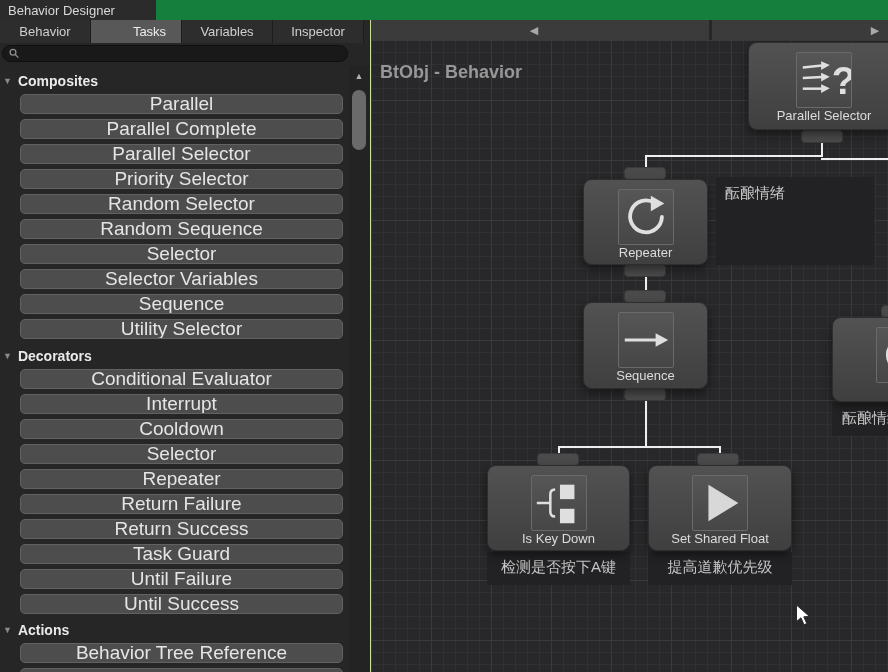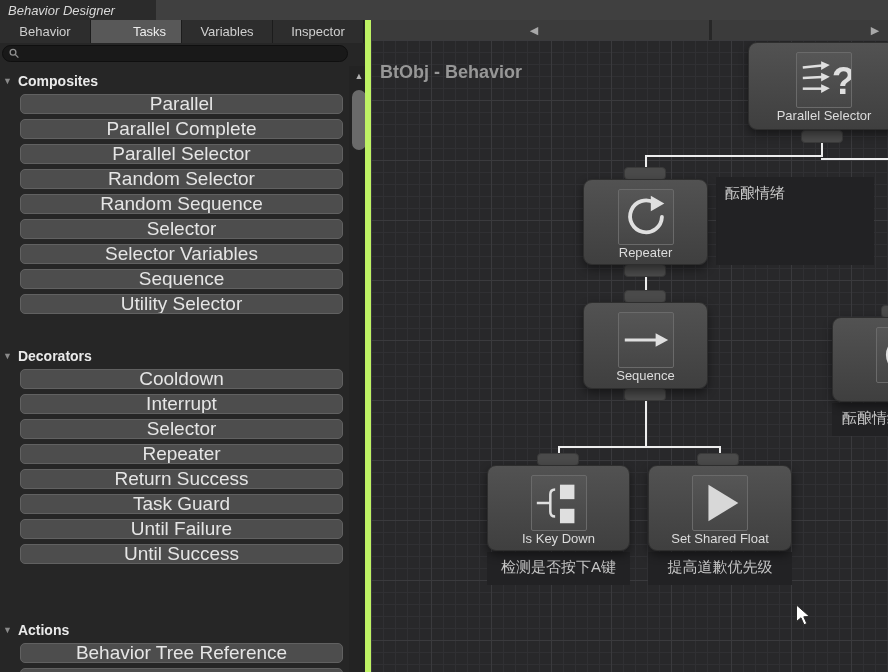"Behavior Designer" .titlebar { background: #404040 -> #15803d; font-style: italic -> none }
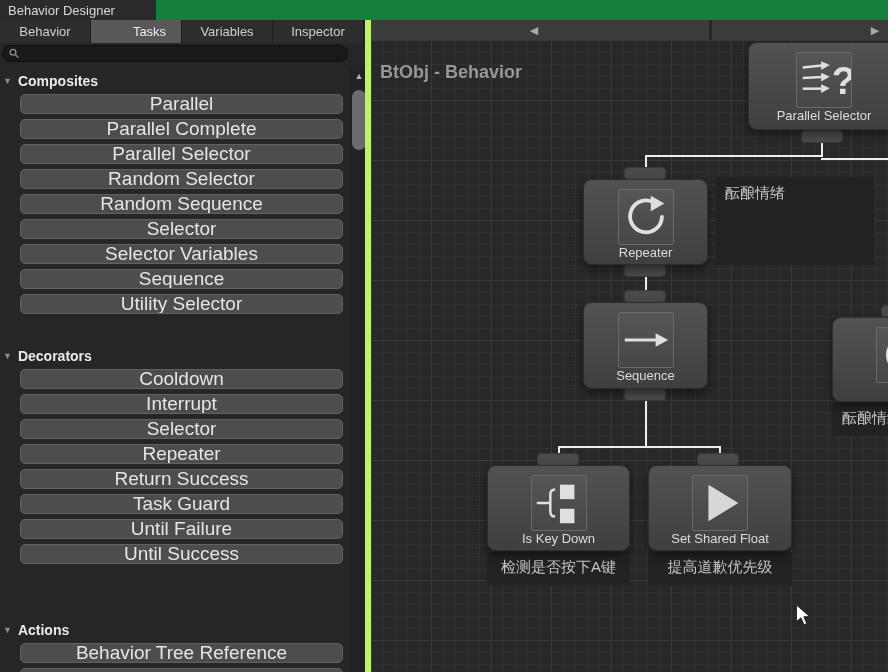"Behavior" .sidebar { border-right: 6px solid #bef264 -> 1px solid #bef264 }
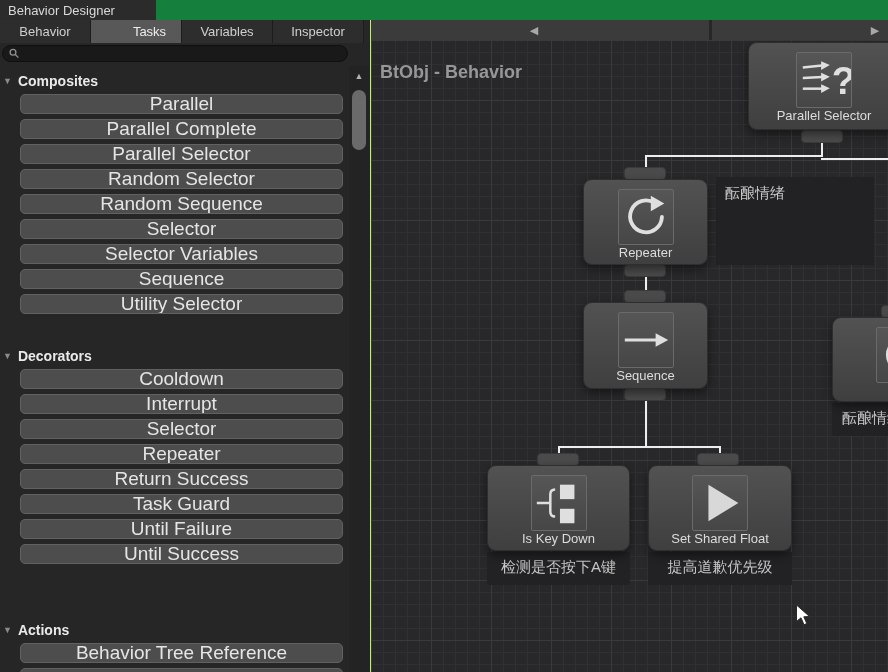"Priority Selector" div.task-btn { html: none -> <div>Priority Selector</div> }
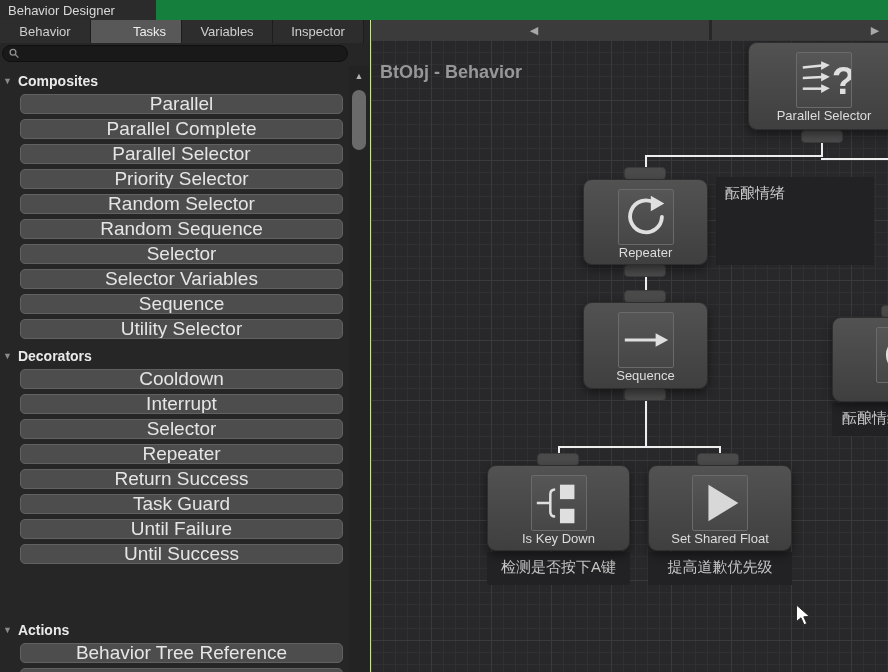"Conditional Evaluator" div.task-btn { html: none -> <div>Conditional Evaluator</div> }
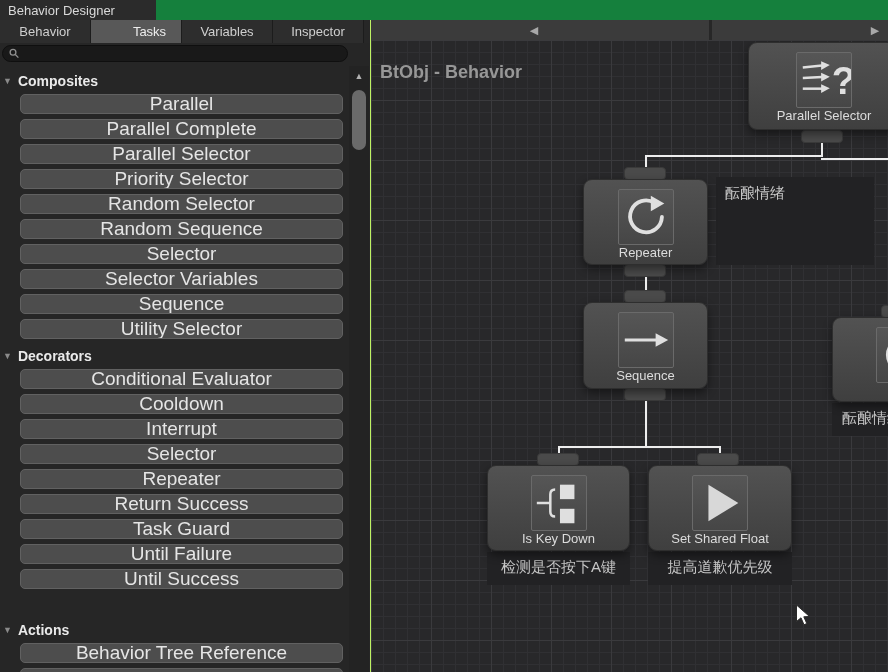"Cooldown" div.task-btn { order: before "Interrupt" -> after "Interrupt" }
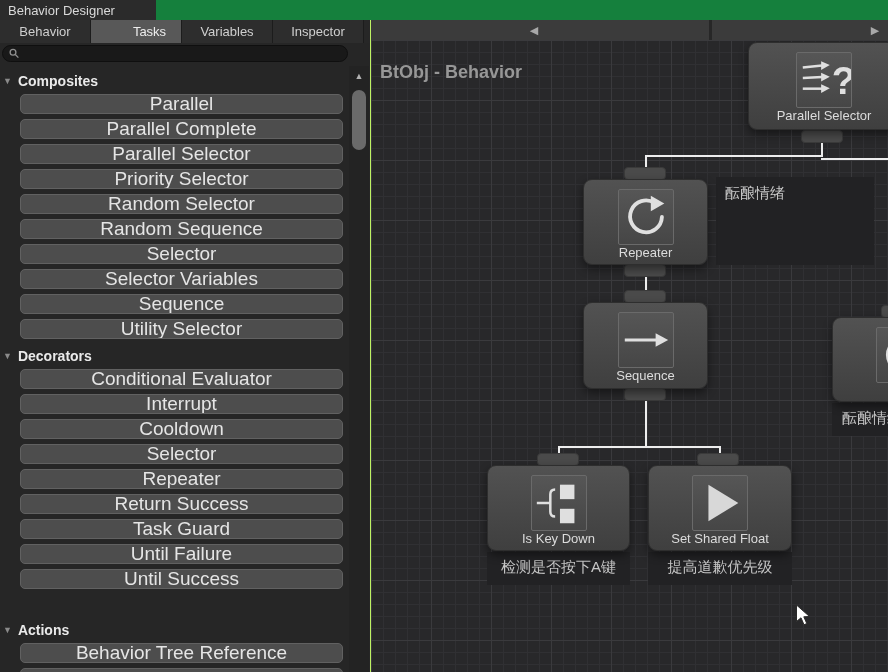"Return Failure" div.task-btn { html: none -> <div>Return Failure</div> }
